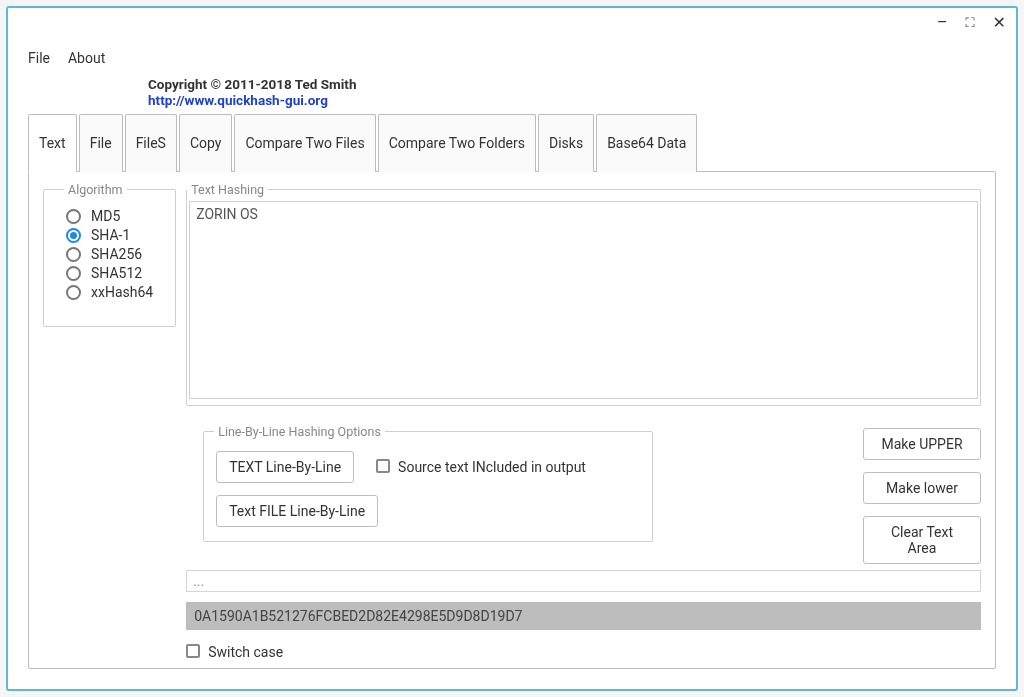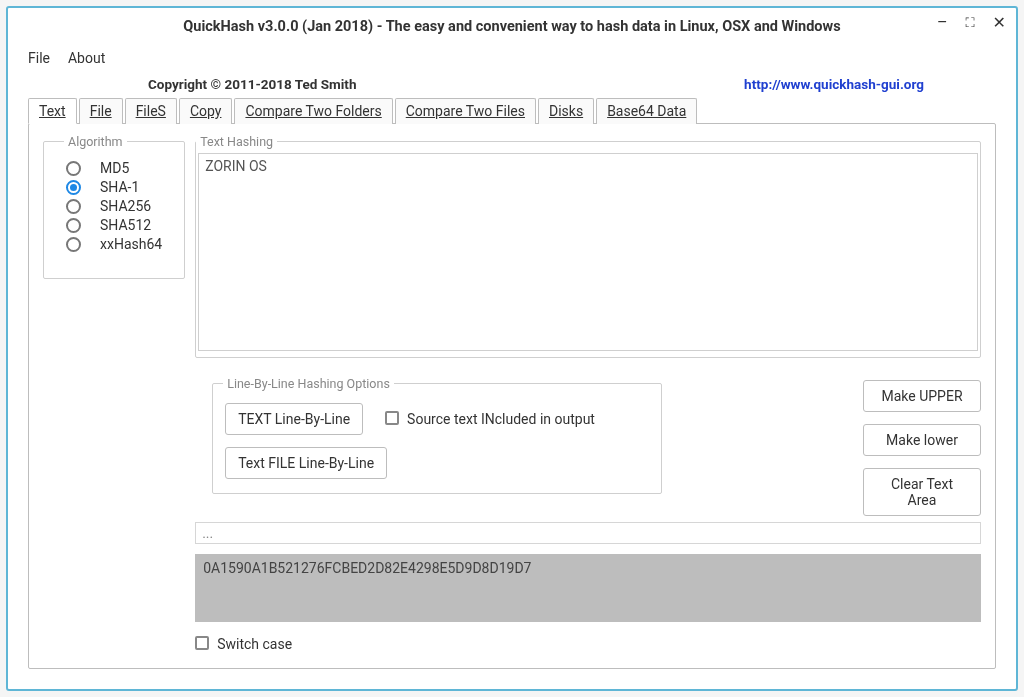"QuickHash v3.0.0 (Jan 2018) -" div.title { html: <div>QuickHash v3.0.0 (Jan 2018) - The easy and convenient way to hash data in Linux, OSX and Windows</div> -> none }
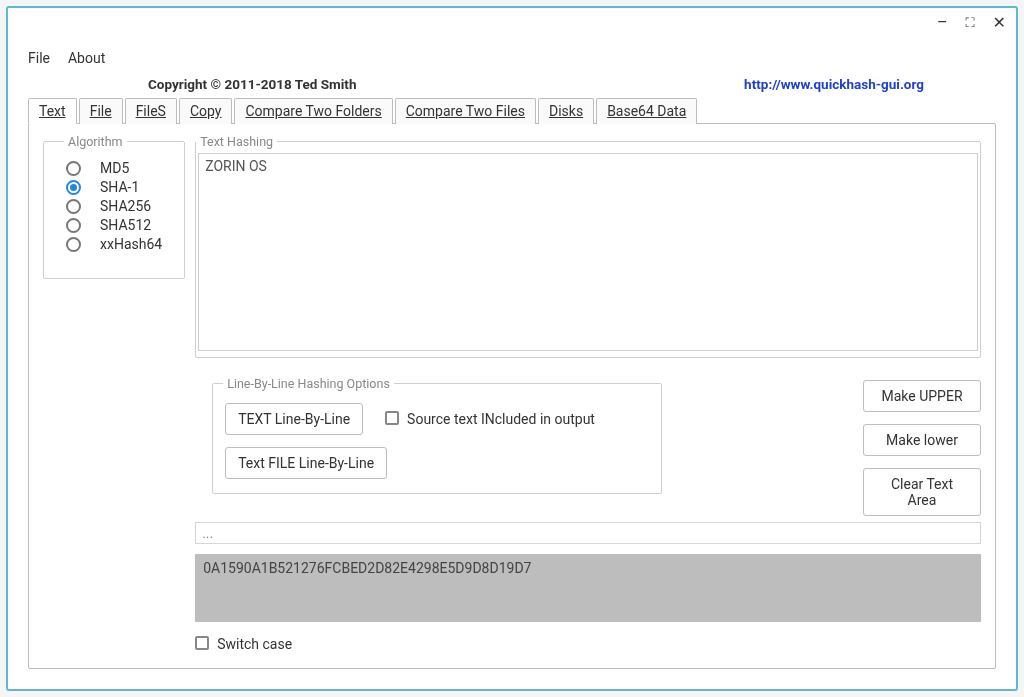"Copyright © 2011-2018 Ted Smith" .copyright-line { flex-direction: none -> column }
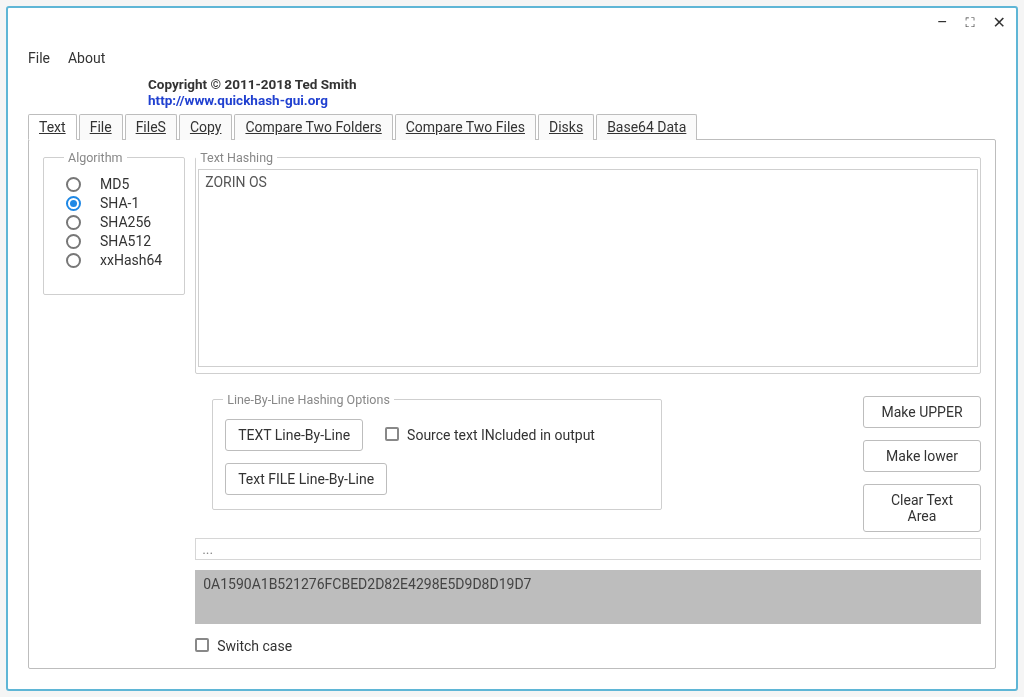"Text" .tab { padding: 4px 10px -> 20px 10px; text-decoration: underline -> none }
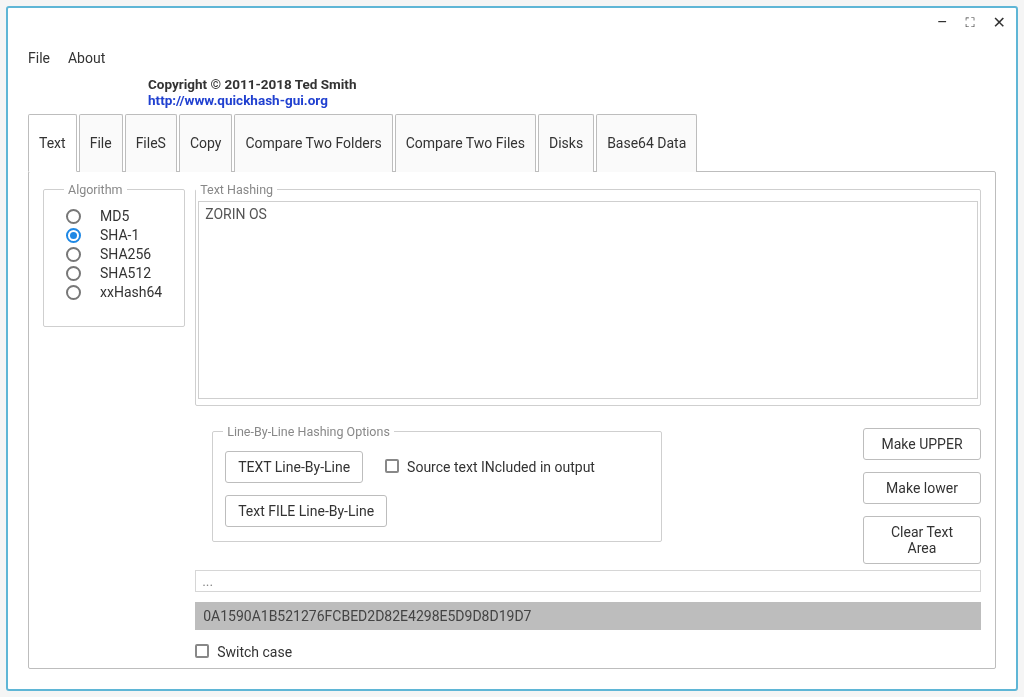"Compare Two Folders" div.tab { order: before "Compare Two Files" -> after "Compare Two Files" }
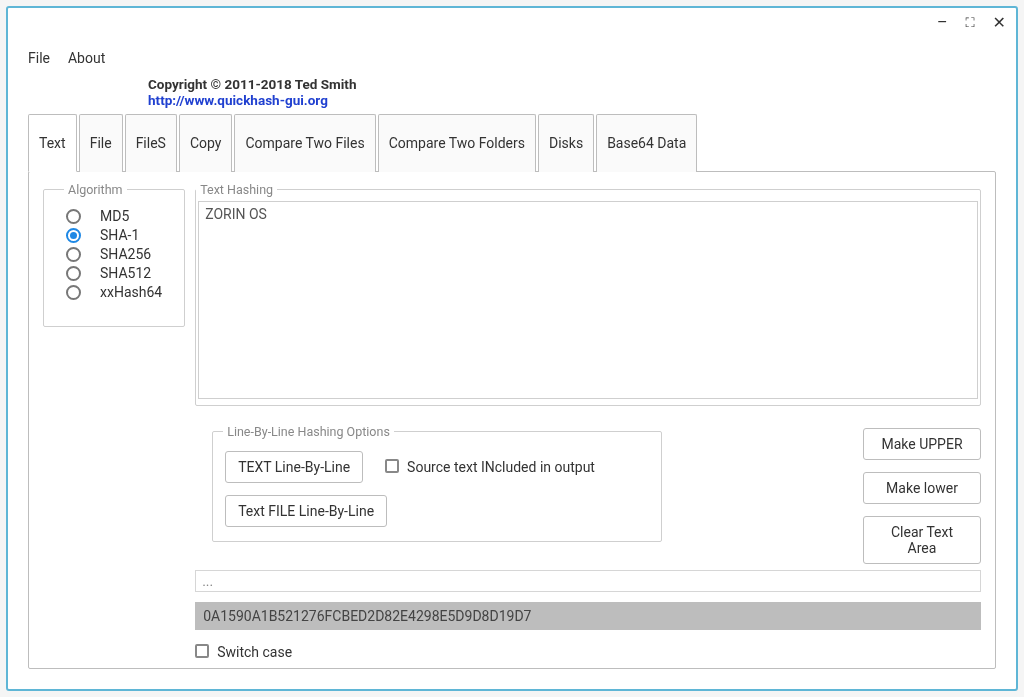"MD5" .radio-row { gap: 19px -> 10px }
